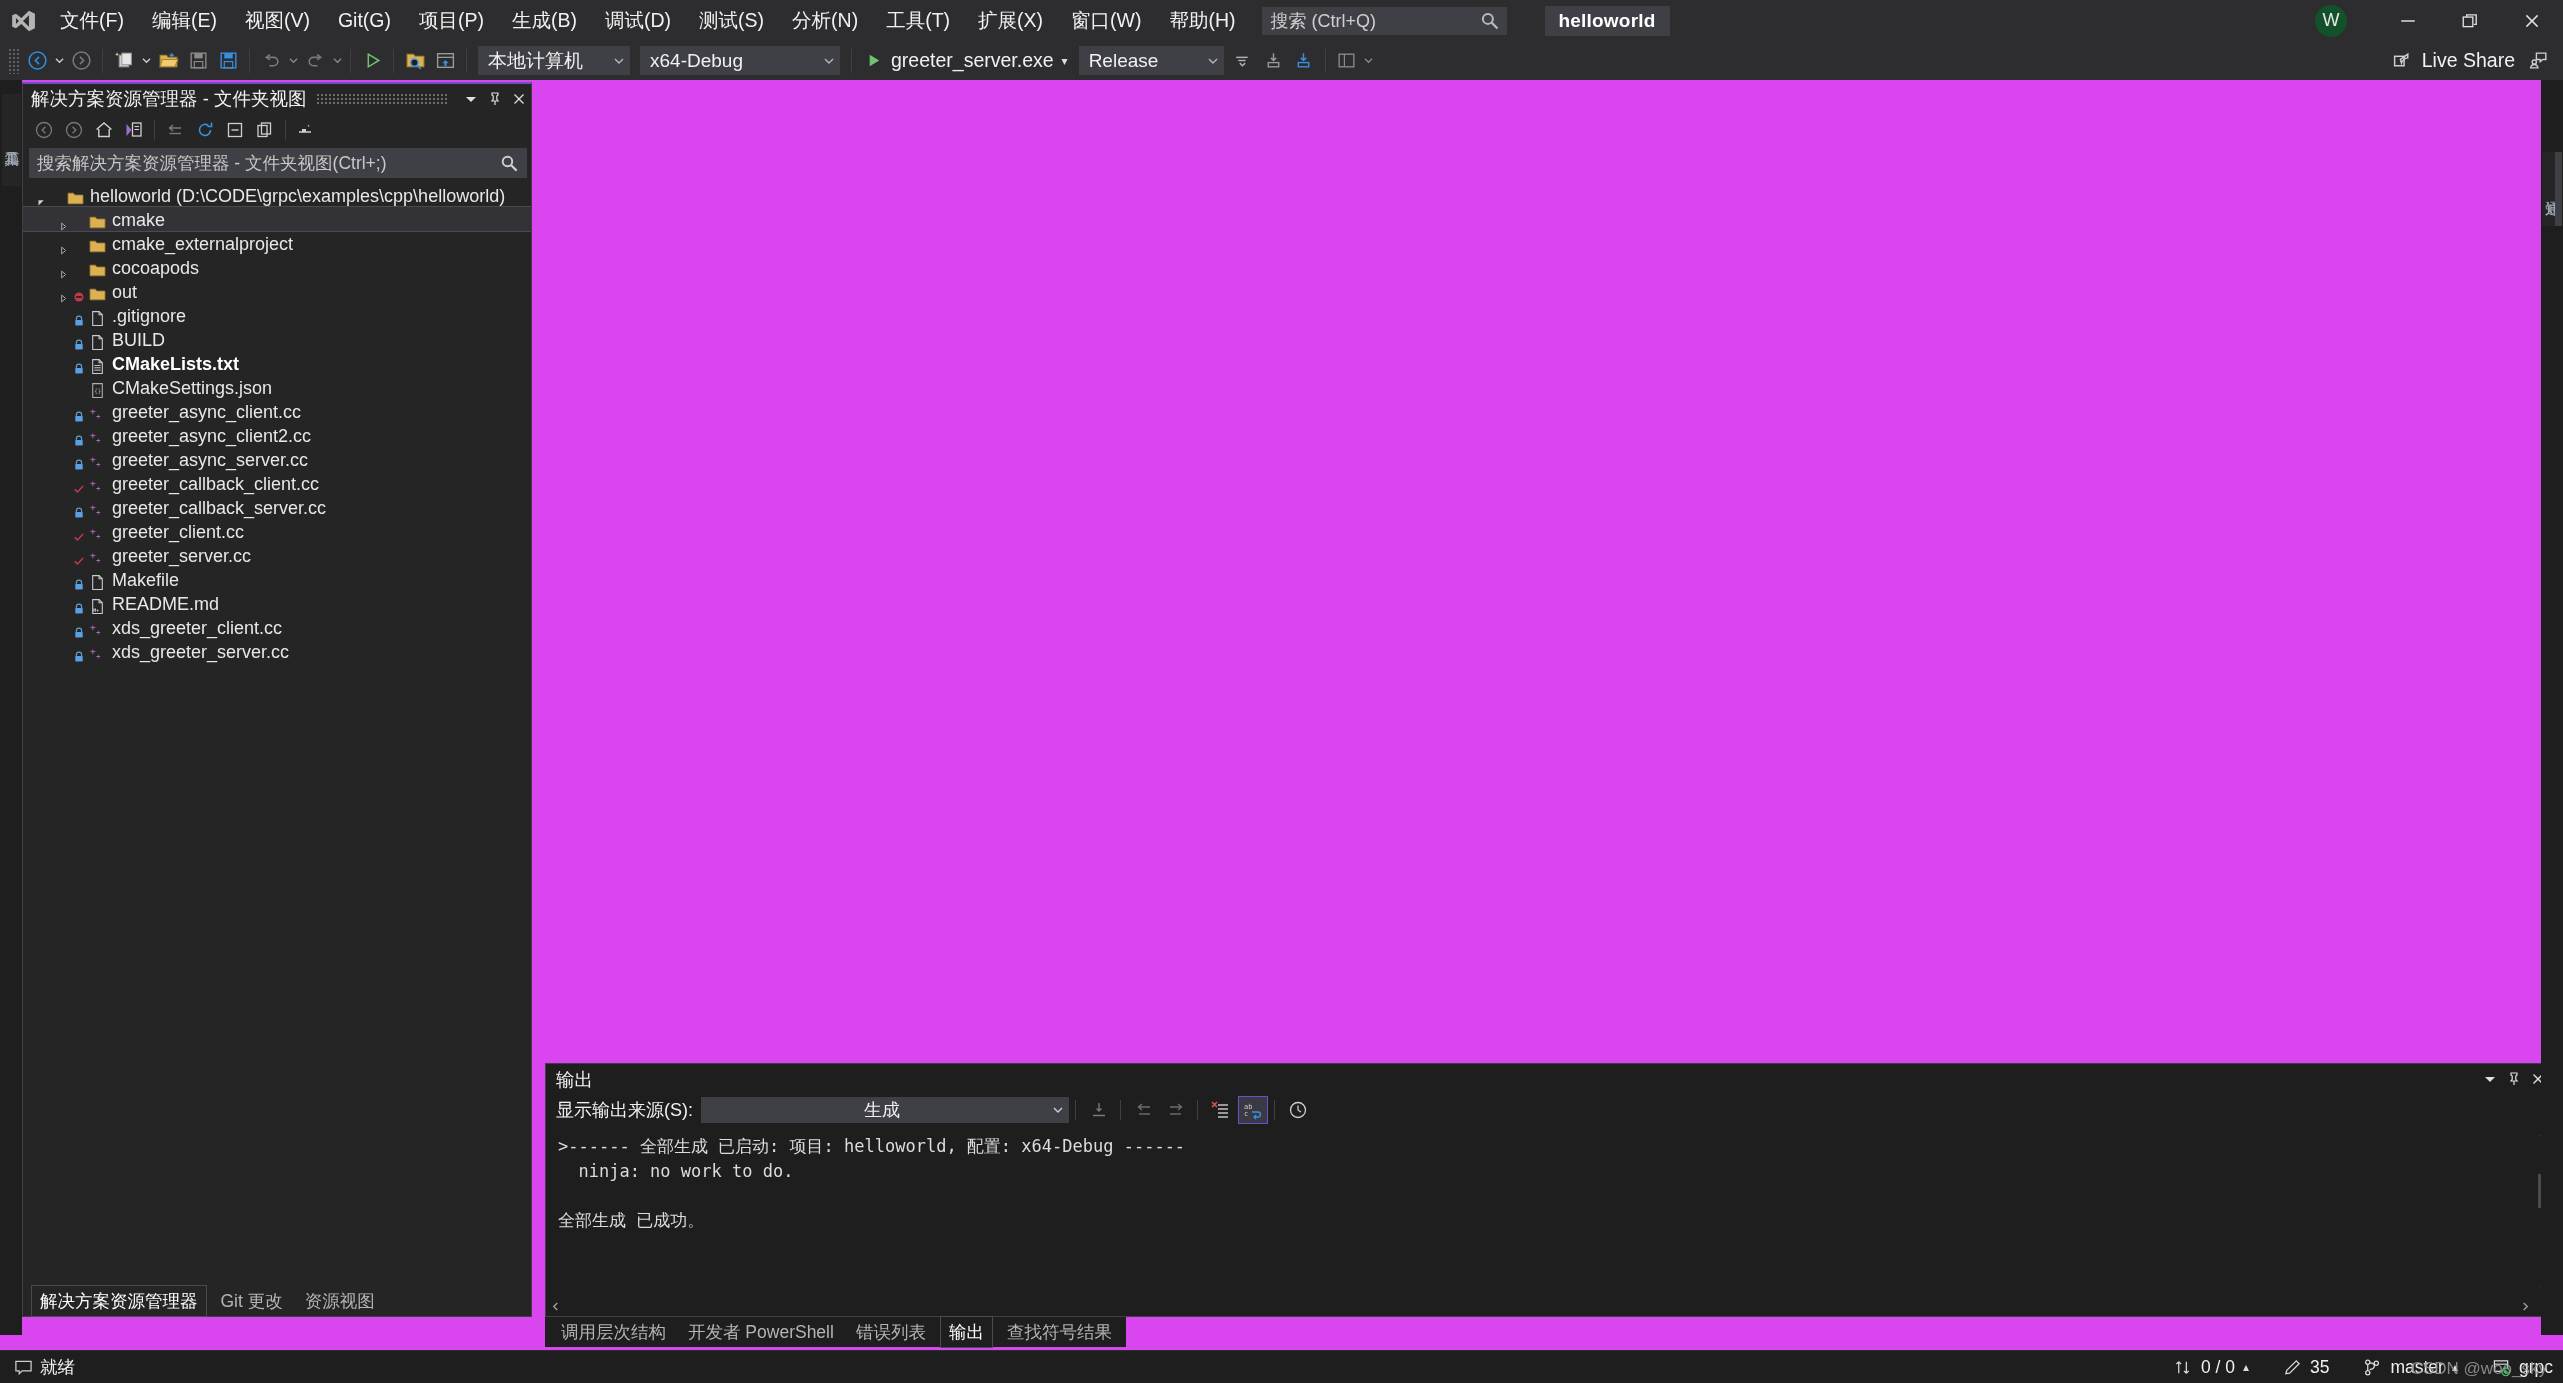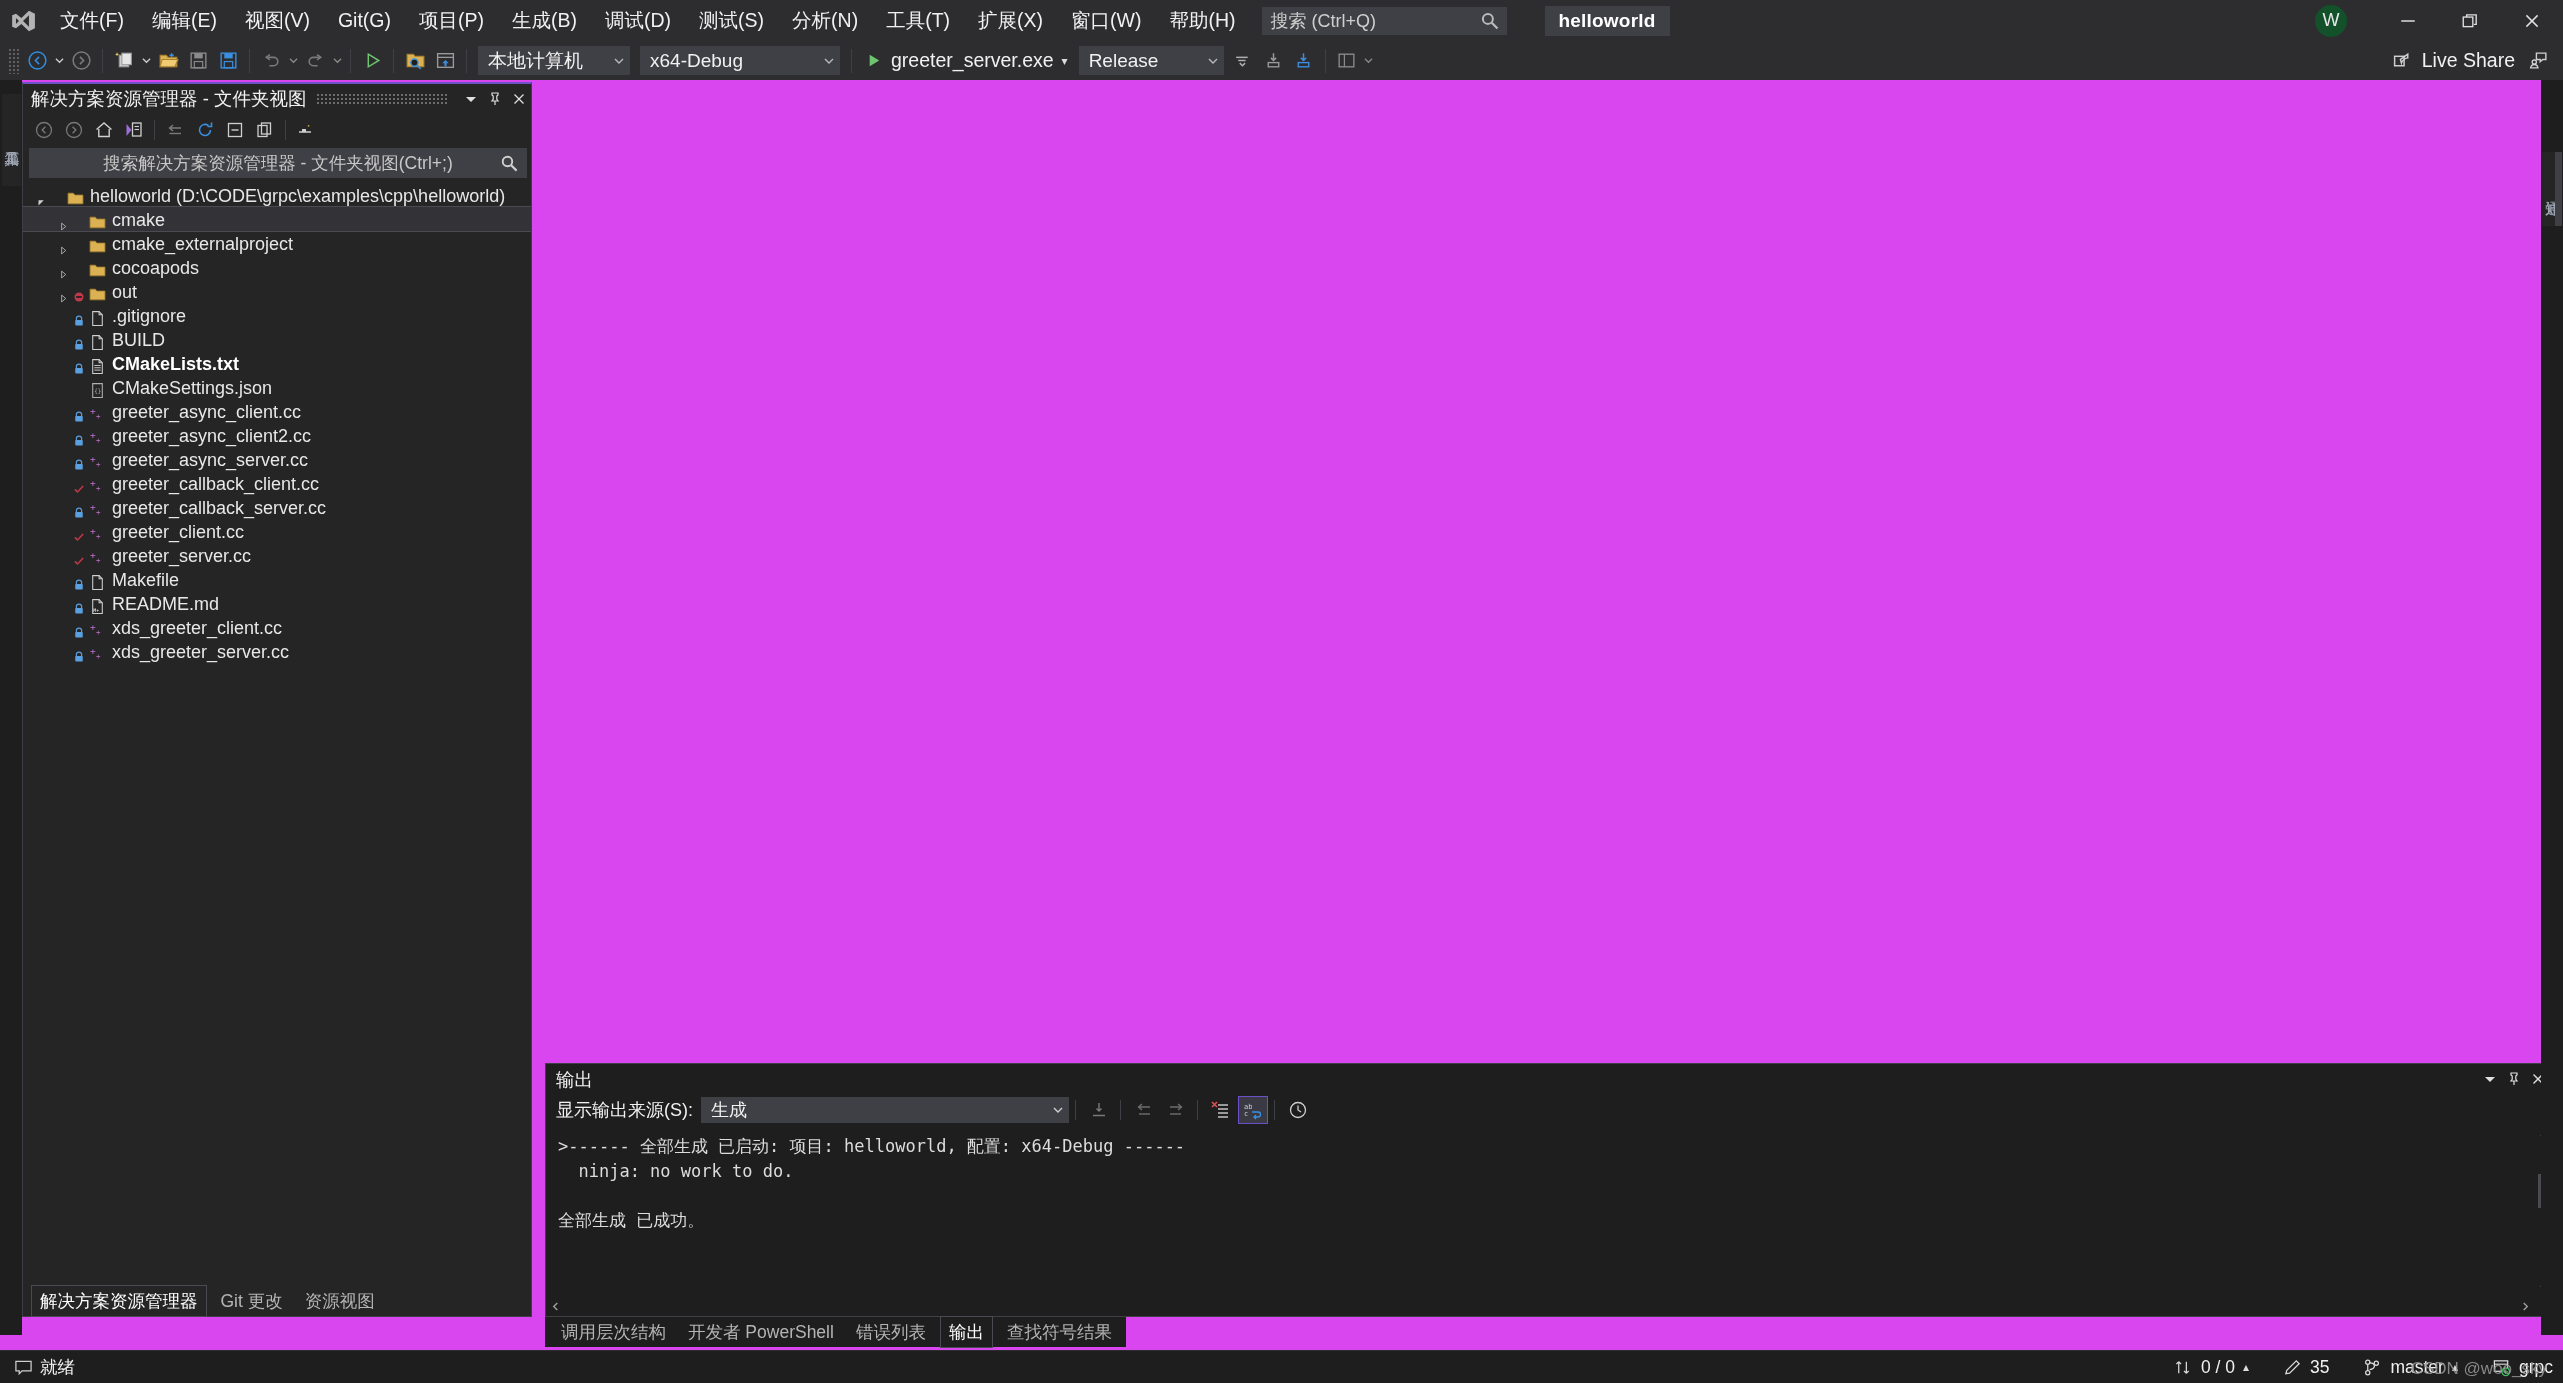"搜索解决方案资源管理器 - 文件夹视图(Ctrl+;)" .sol-search { justify-content: center -> none }
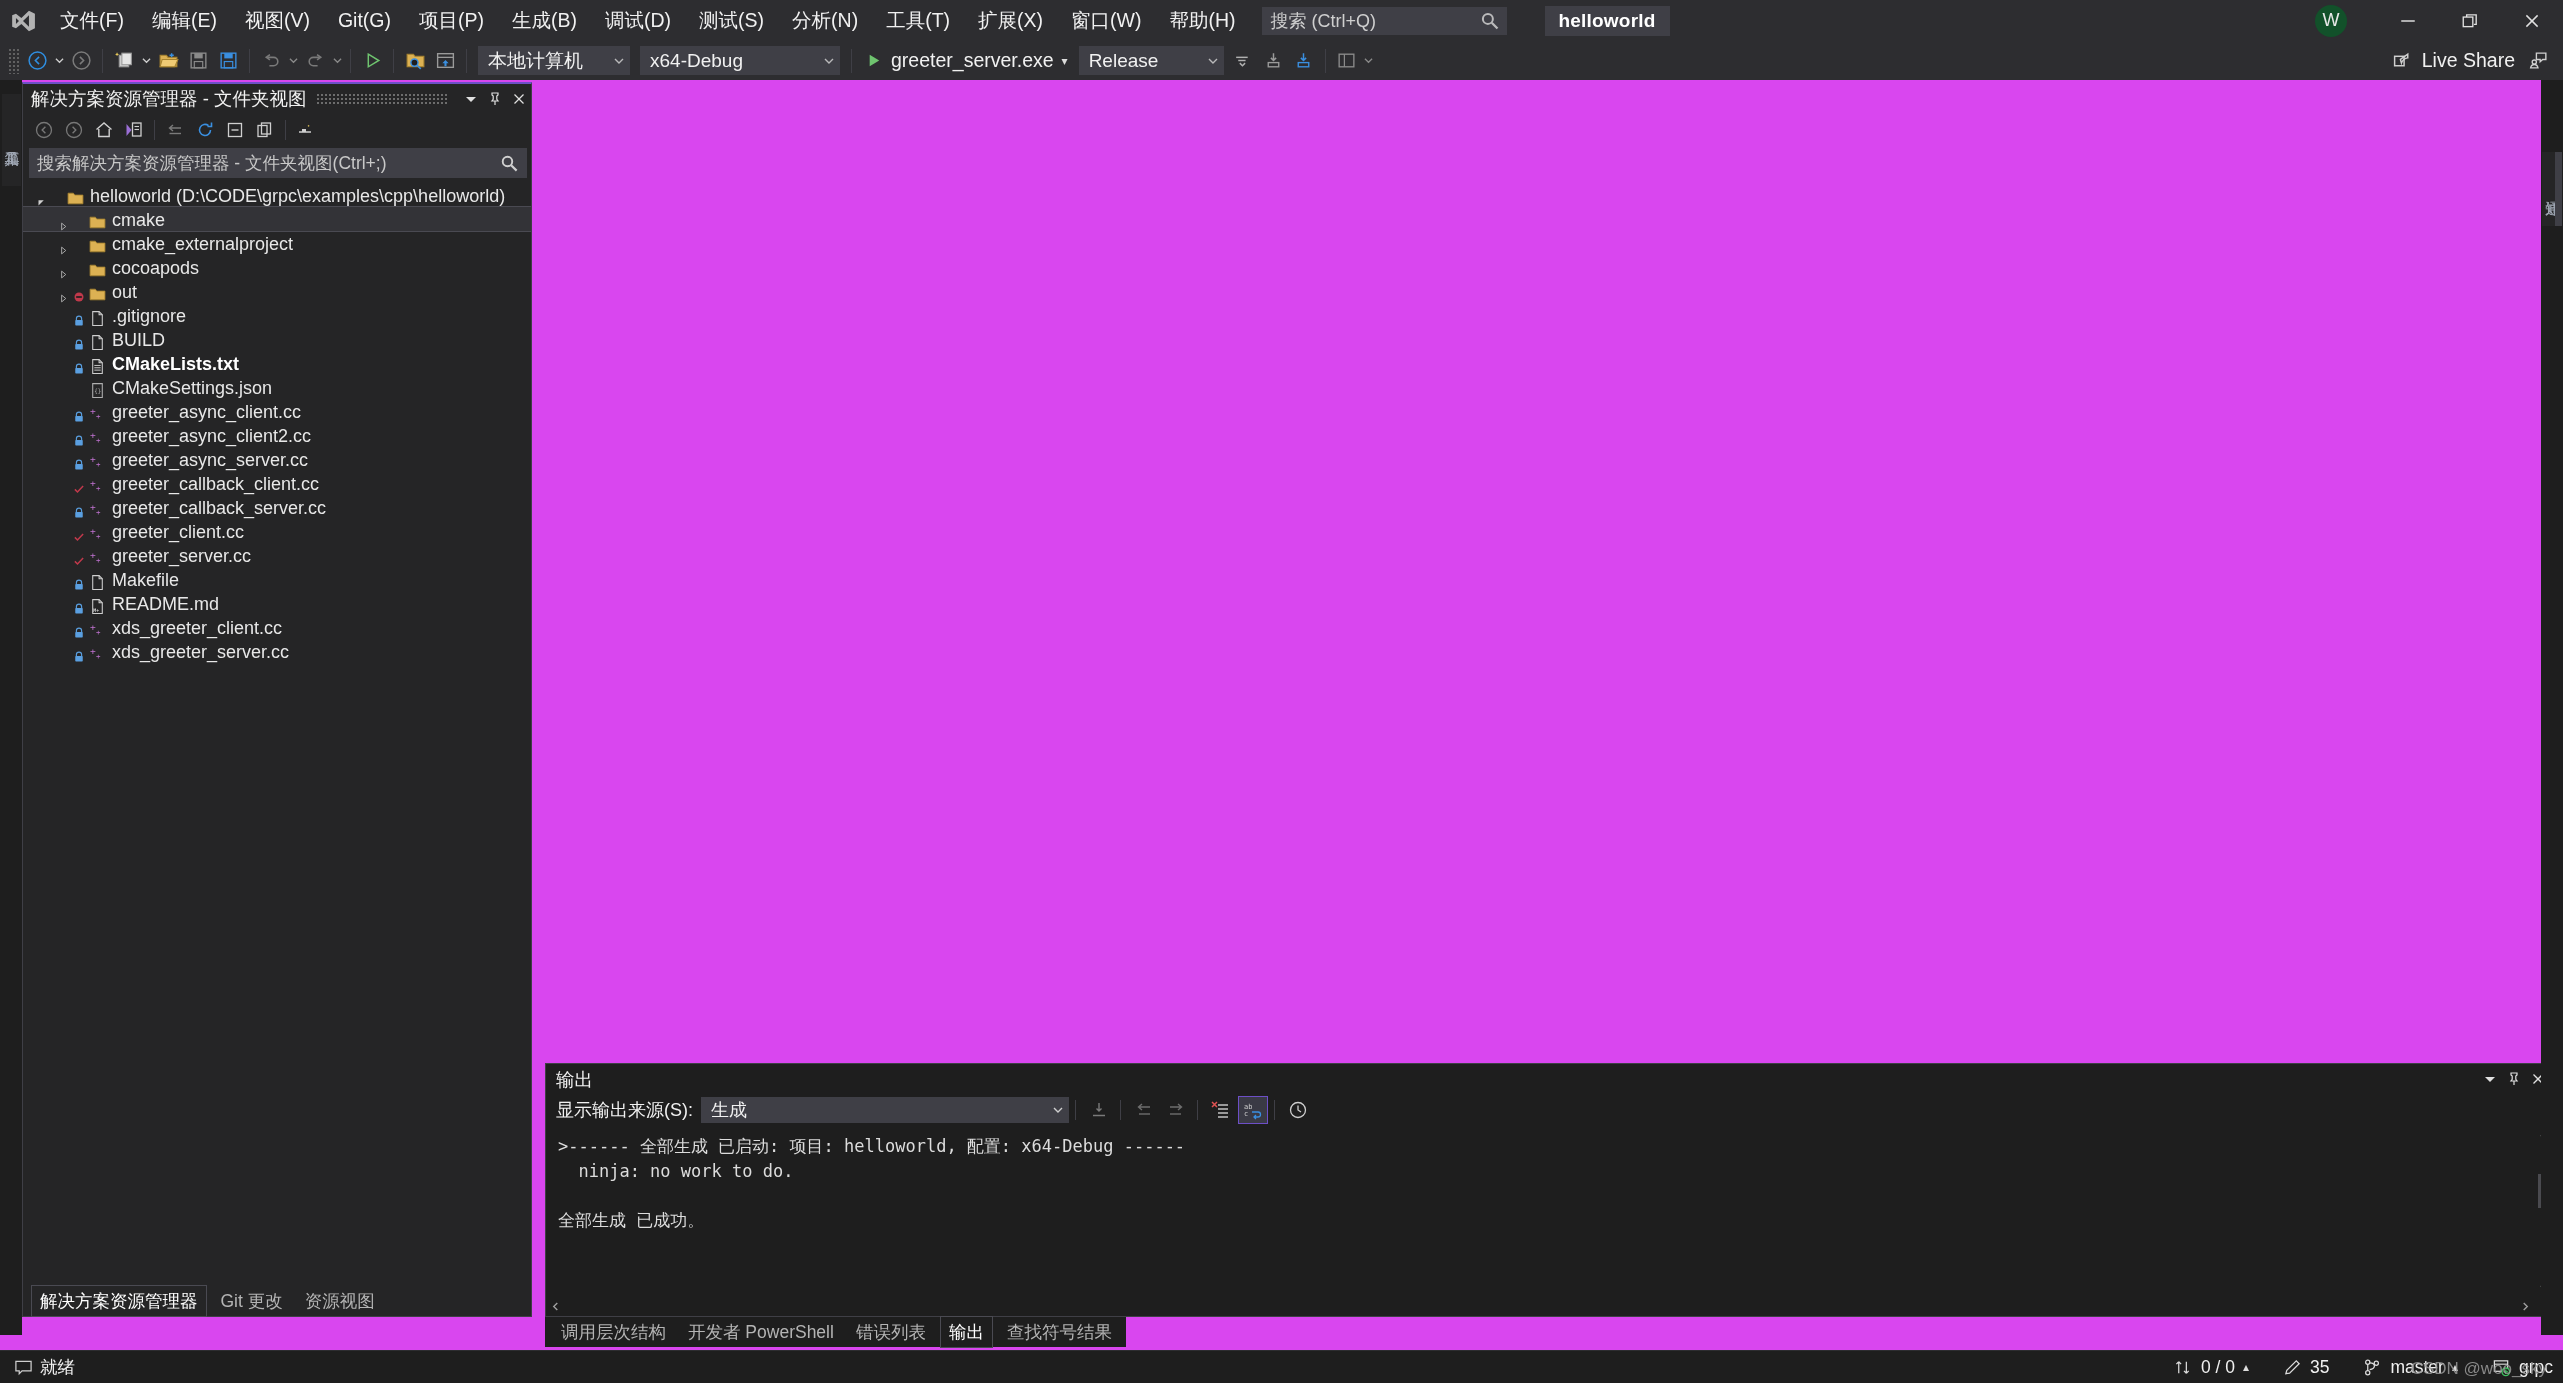"生成" .out-combo .cv { text-align: none -> center }
